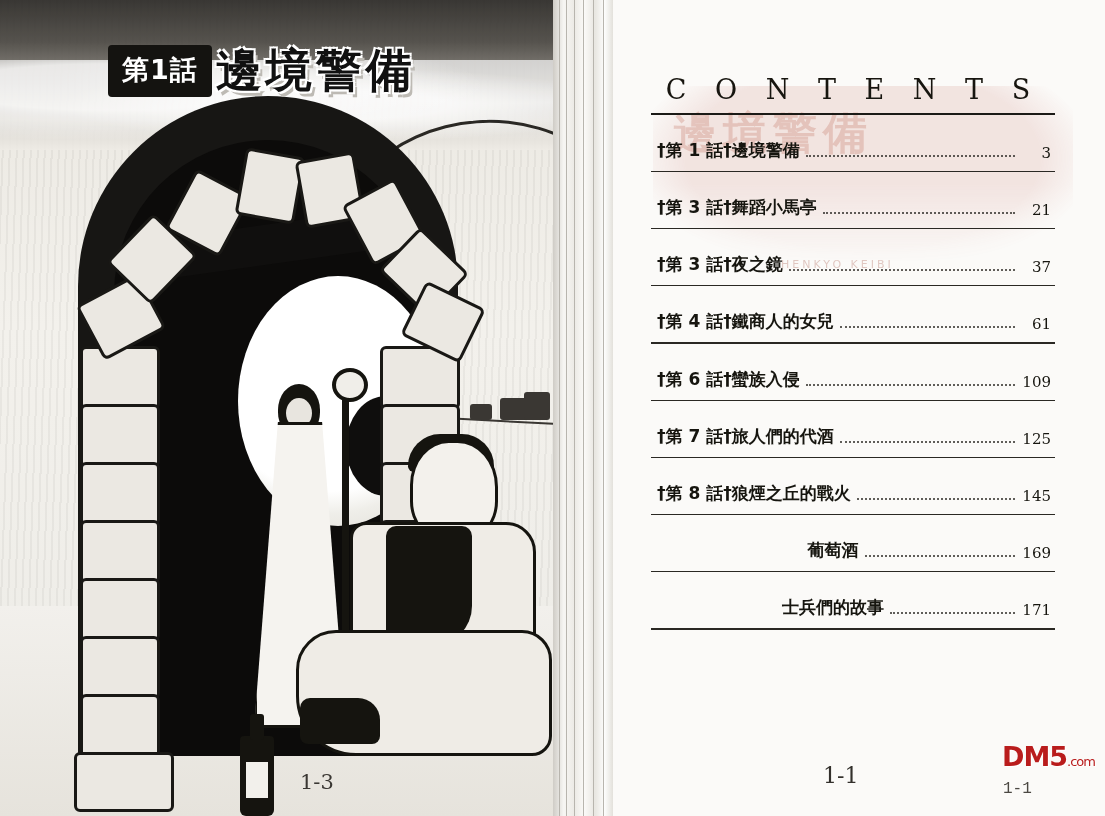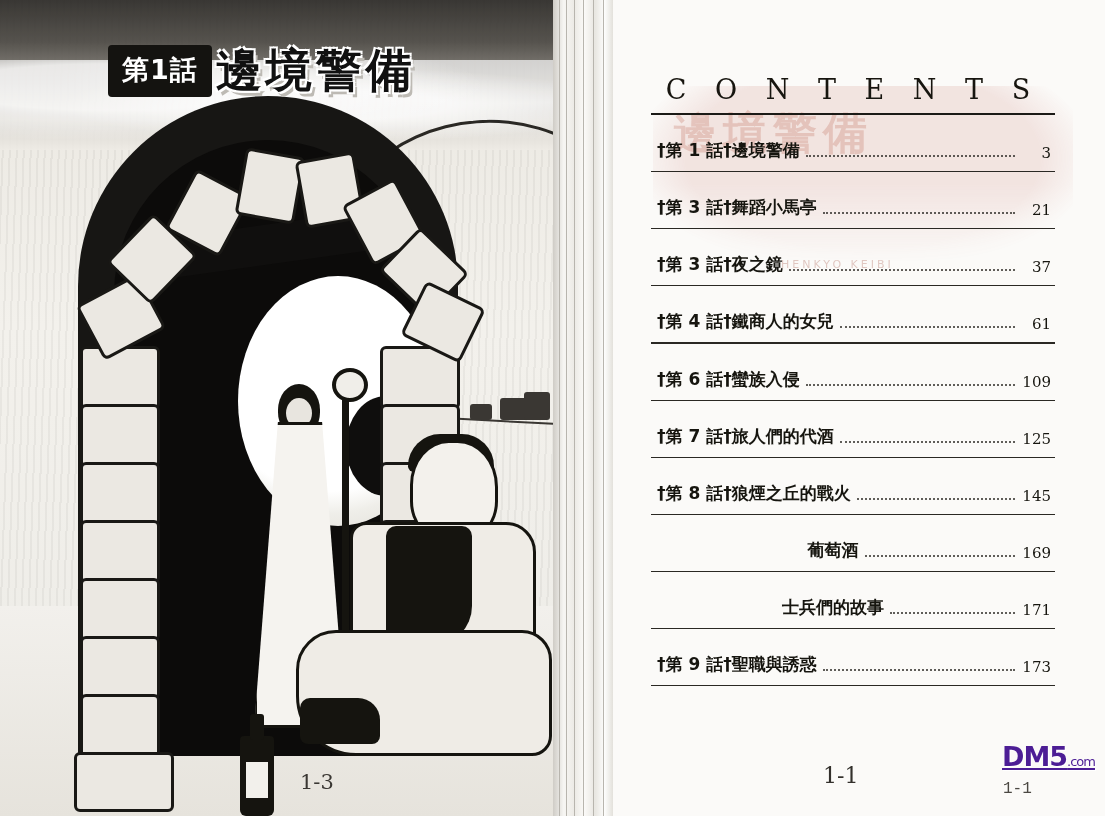"†第 9 話†聖職與誘惑" div.row { html: <div> <div>†第 9 話†聖職與誘惑</div> <div></div> <div>173</div> </div> -> none }
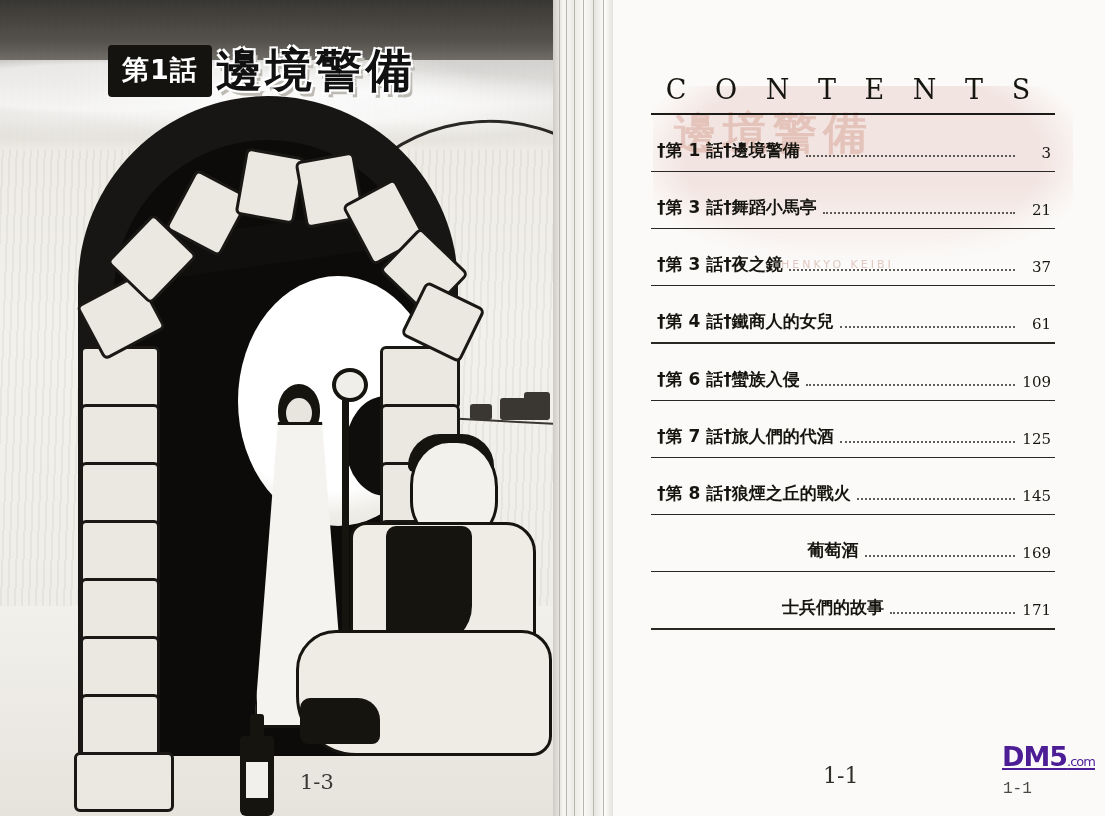"DM5.com" .watermark { color: #4c1d95 -> #b91c1c; text-decoration: underline -> none }
